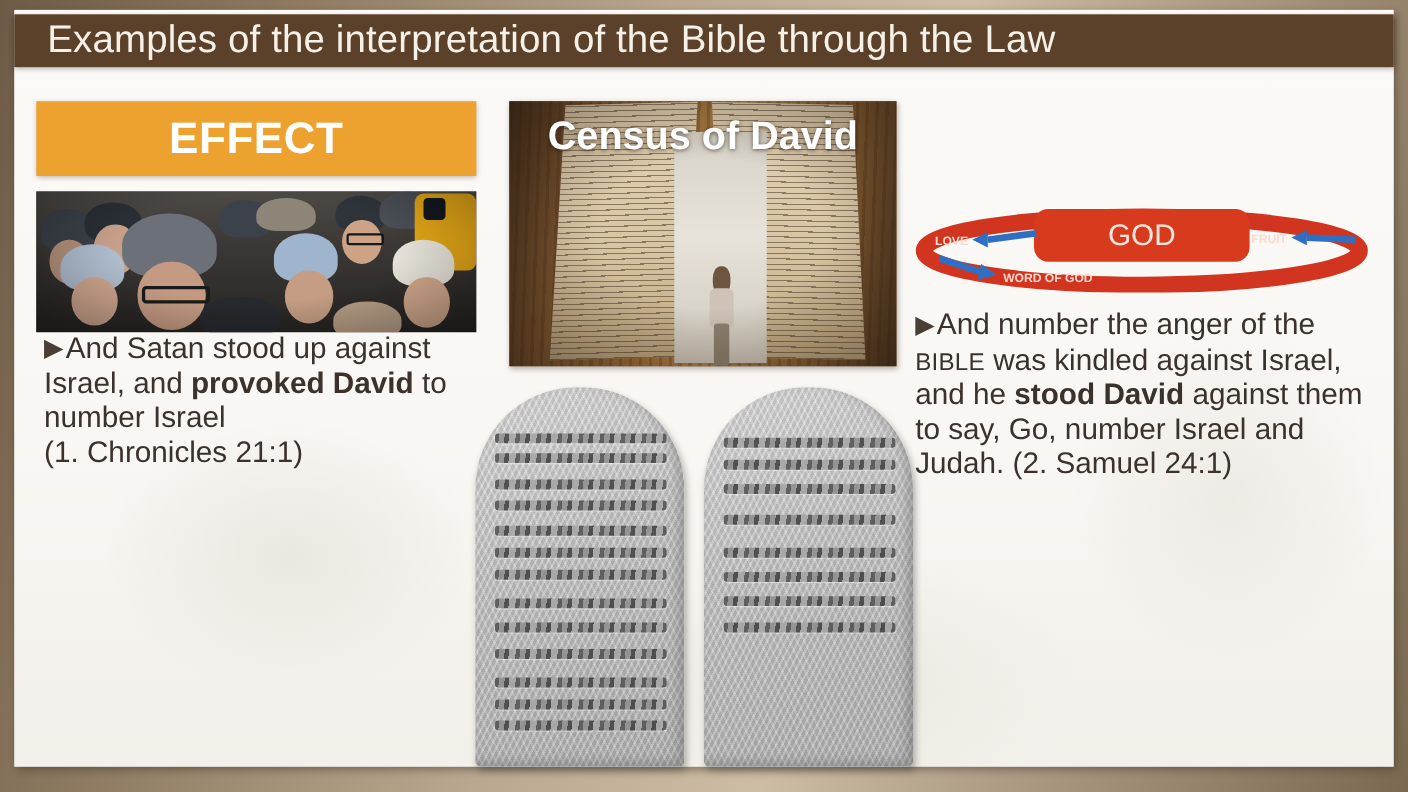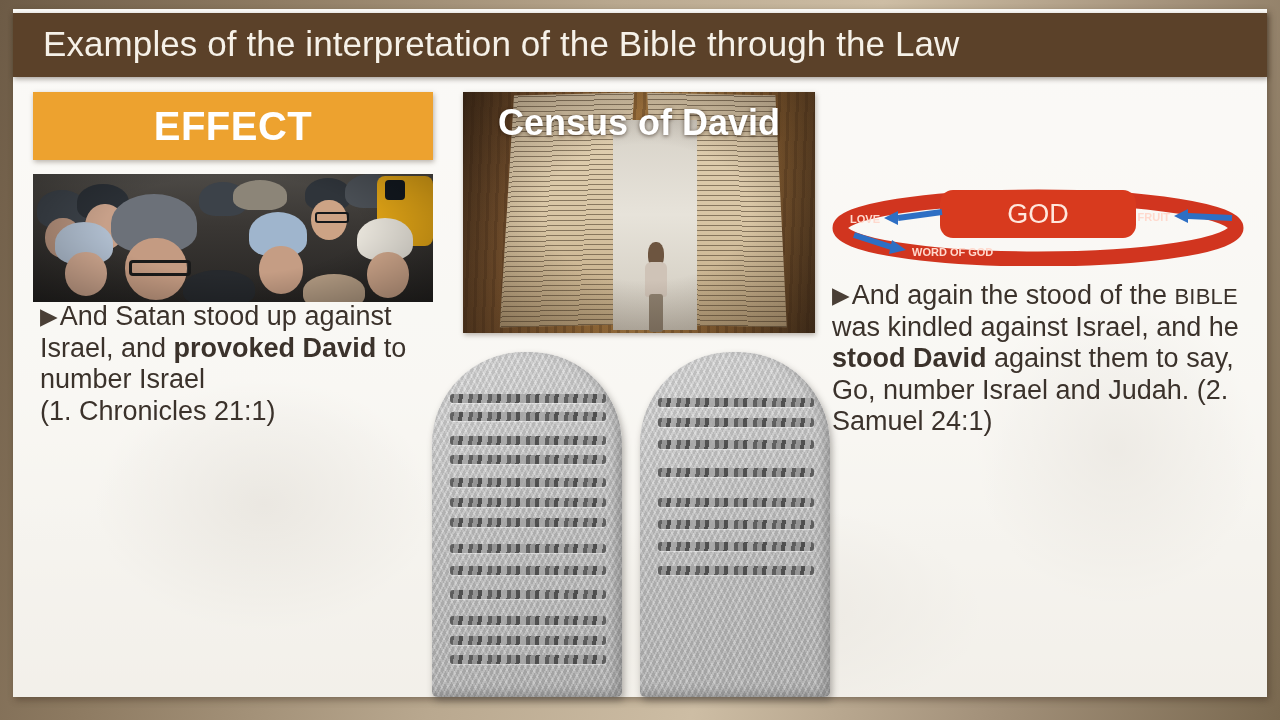"Examples of the interpretation of" #titlebar { height: 64px -> 48px }
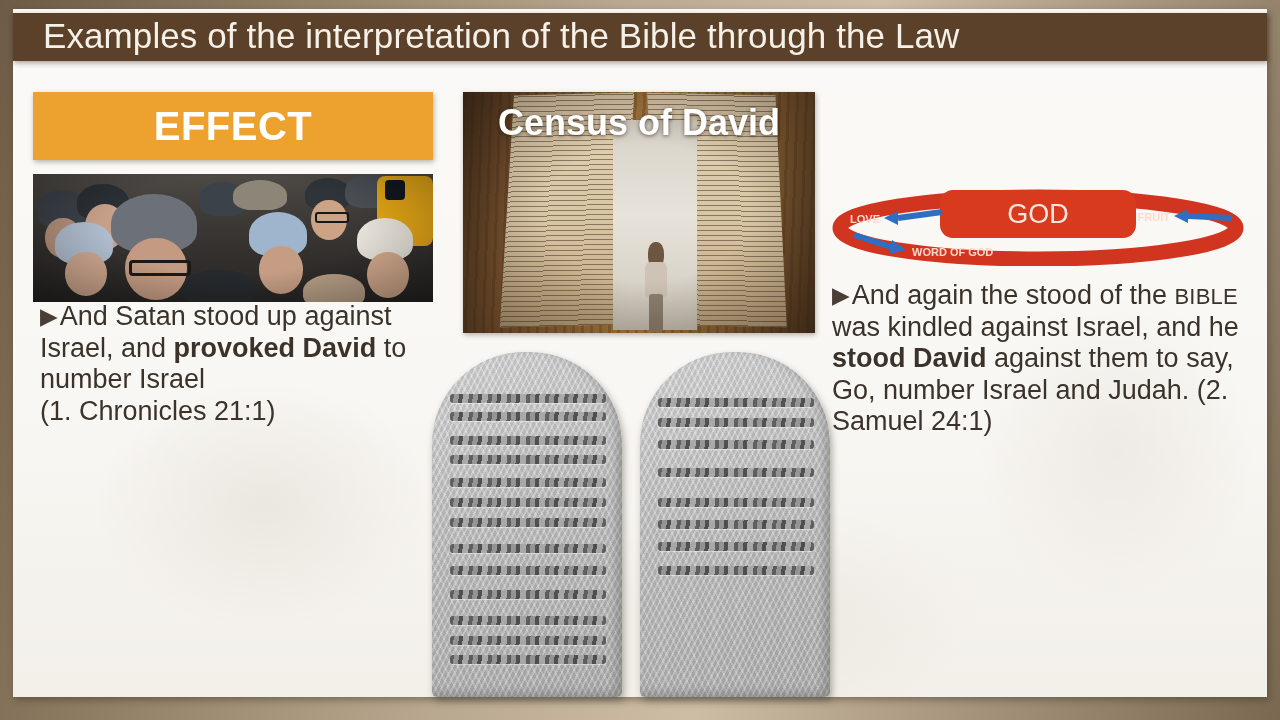"And again the stood of" span { text: again the stood -> number the anger }
